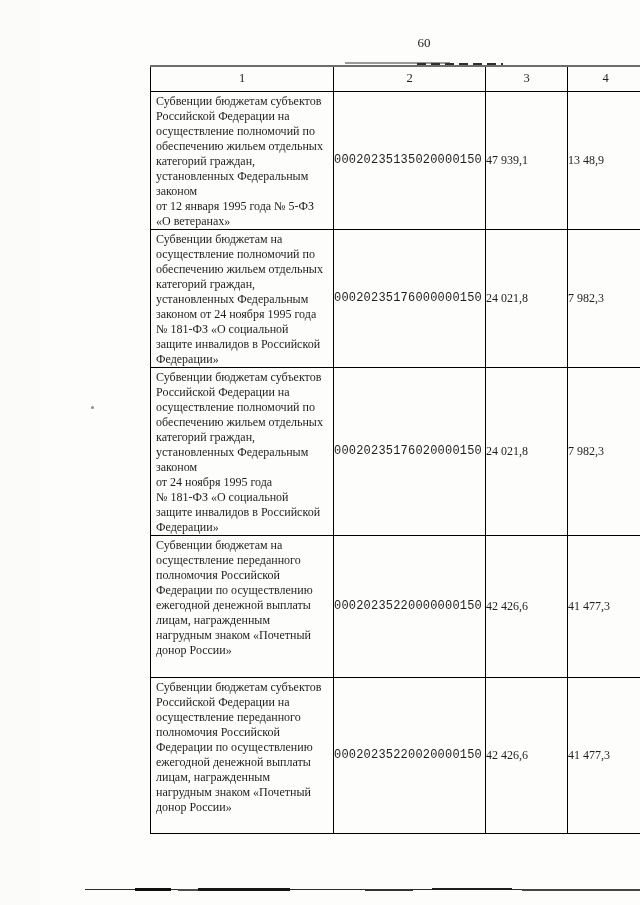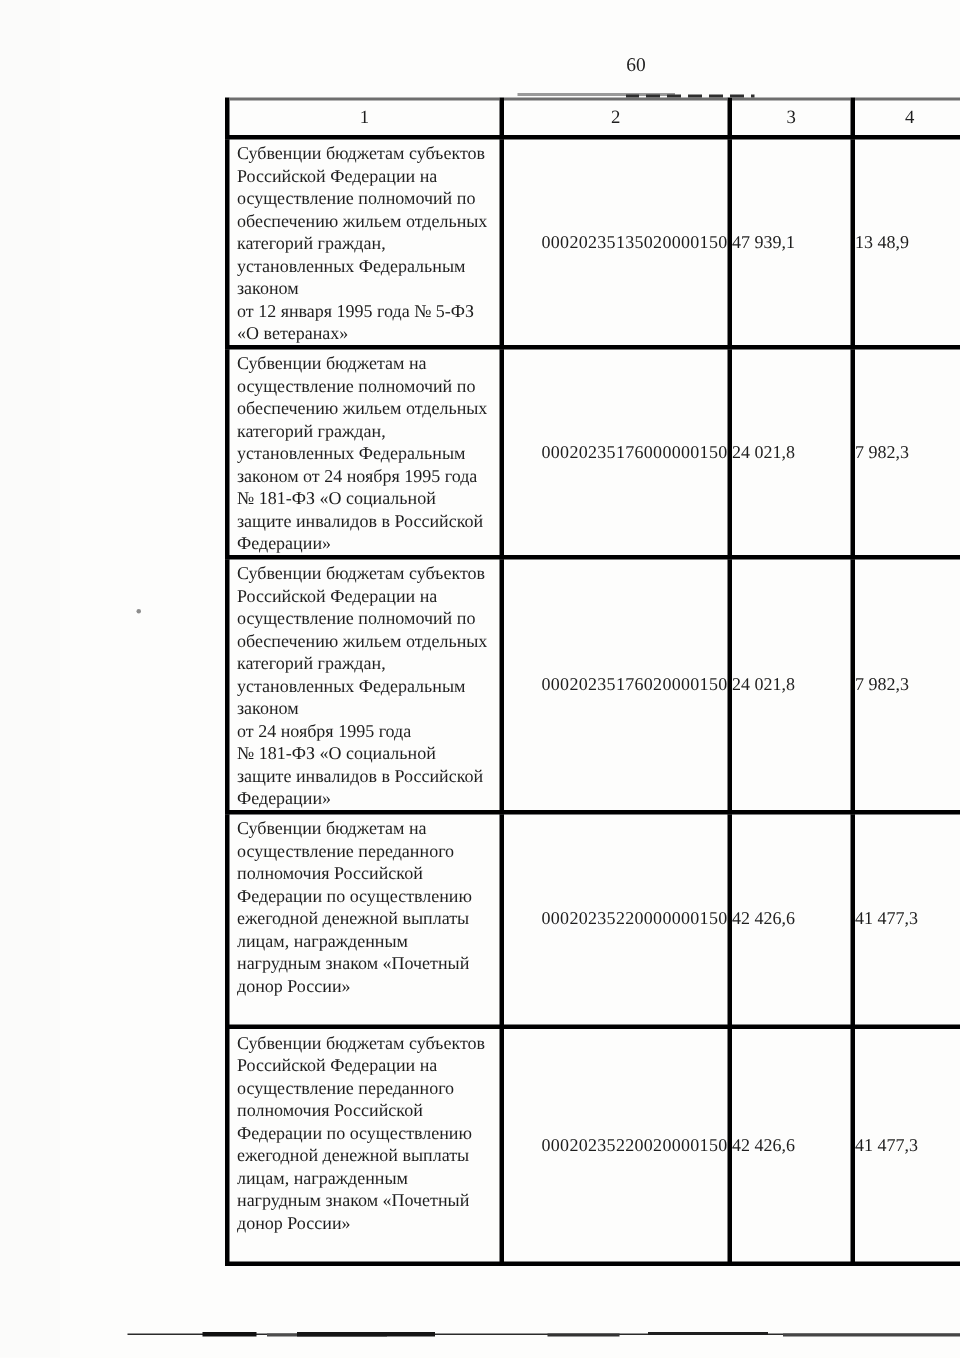"Субвенции бюджетам субъектов" .budget-table td, .budget-table th { border: 3px solid #000000 -> 1px solid #000000 }
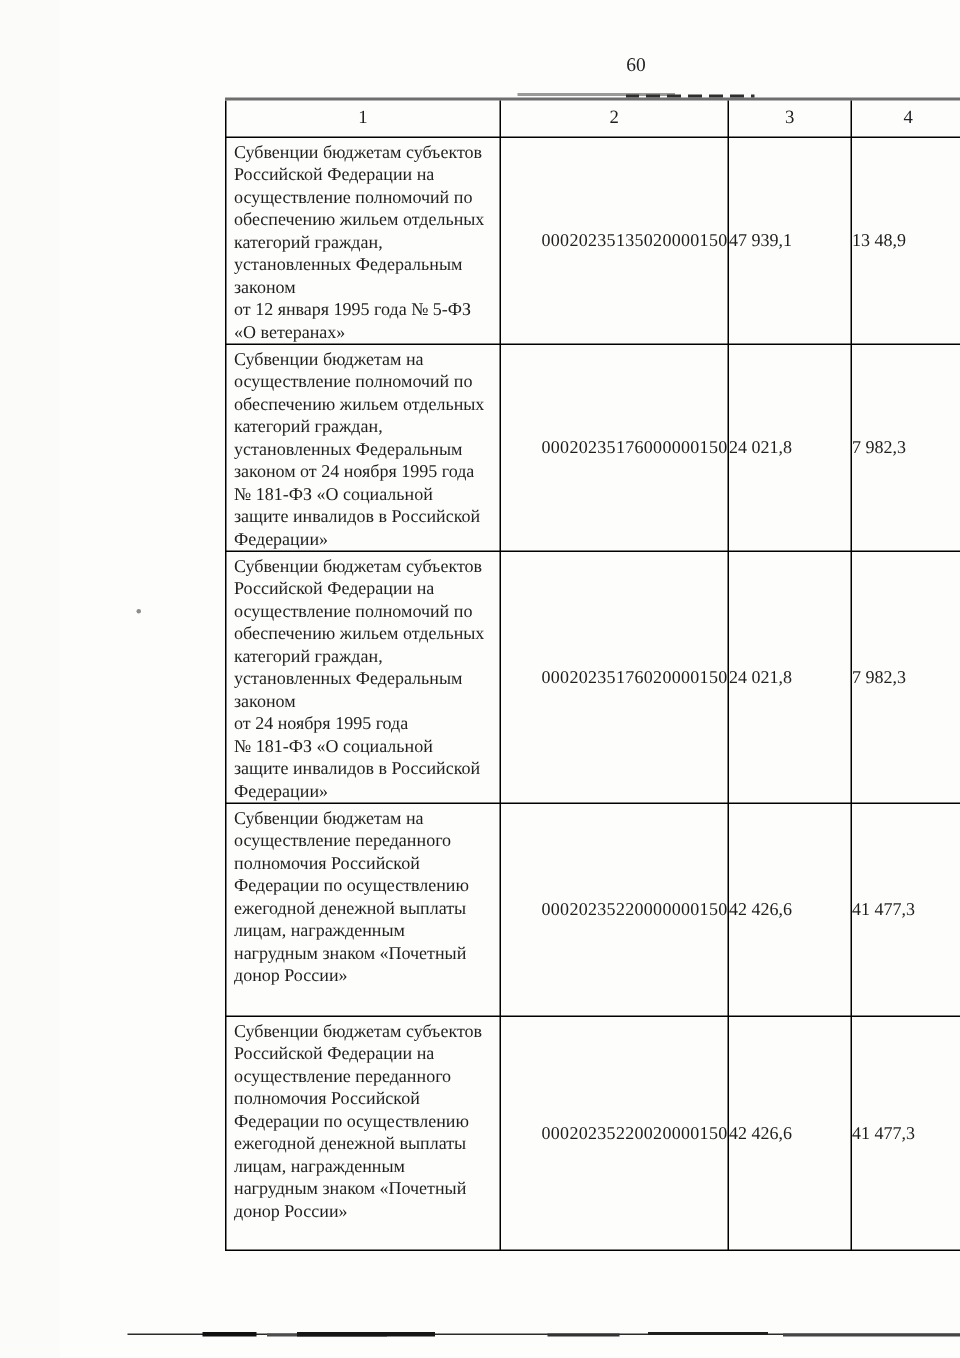"00020235135020000150" td.code { font-family: none -> Liberation Mono, monospace; text-align: right -> left }
